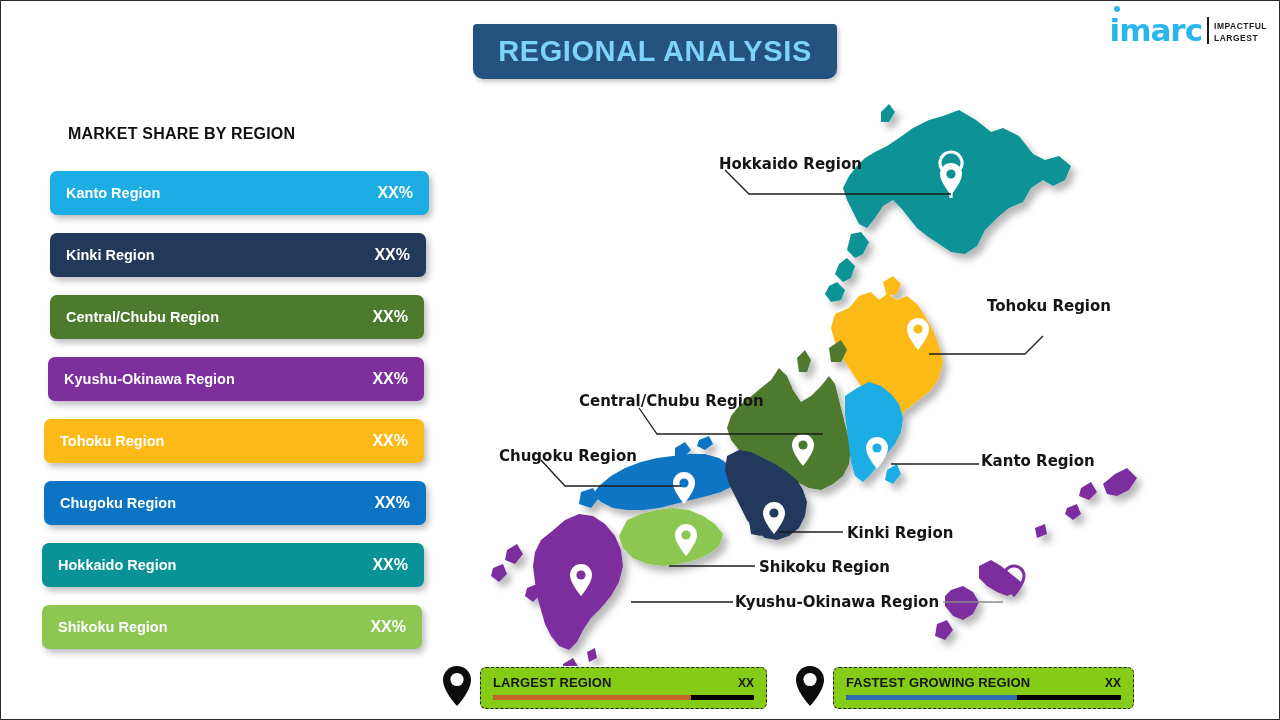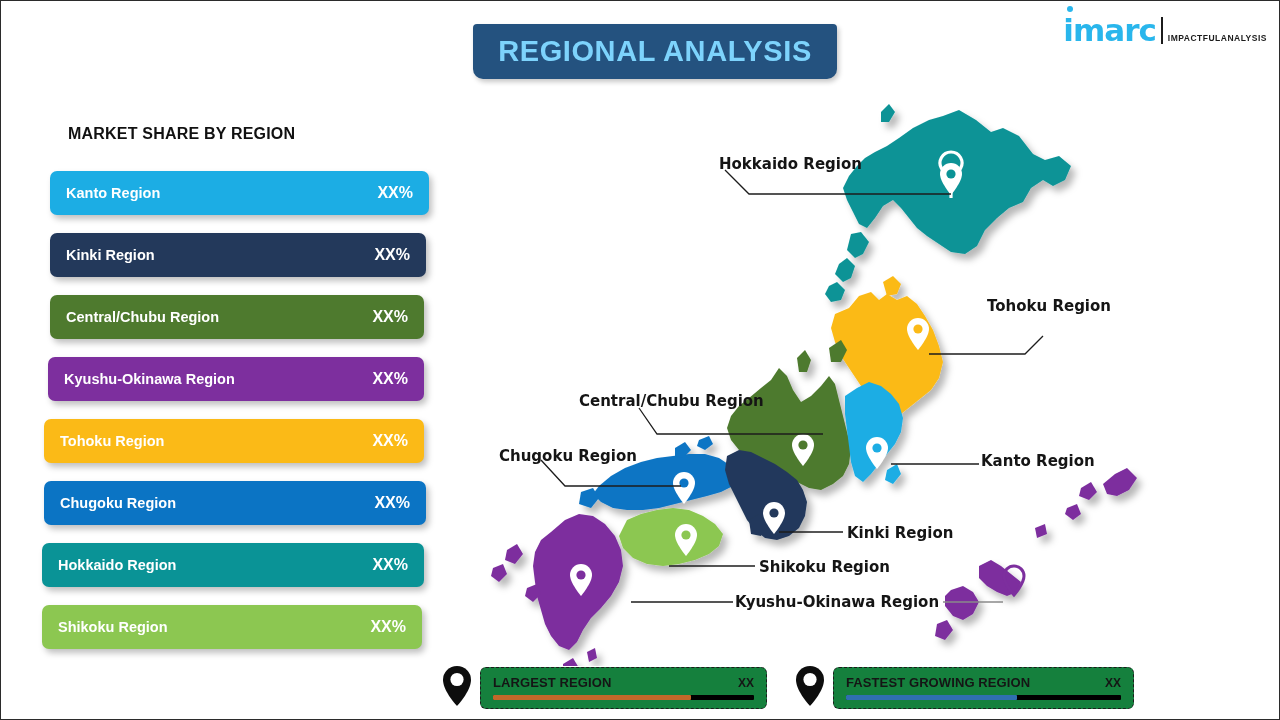"IMPACTFUL" #logo .tagline { flex-direction: row -> column }
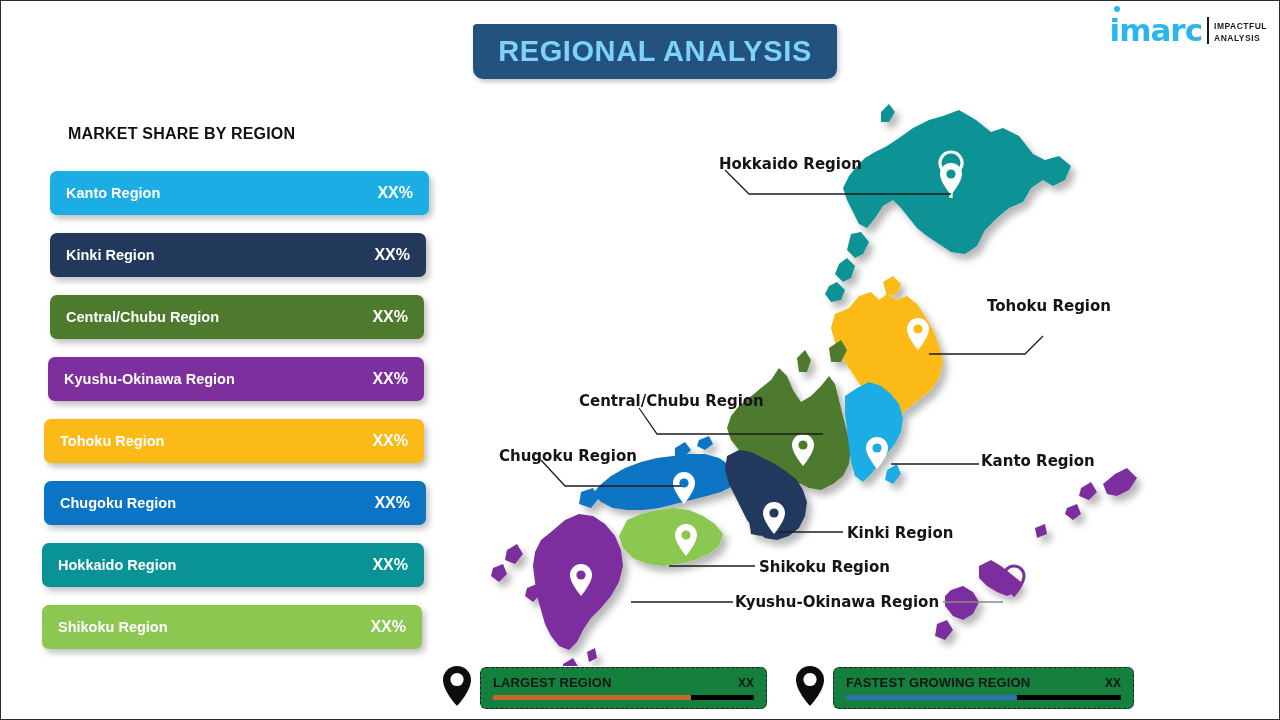"ANALYSIS" span { text: ANALYSIS -> LARGEST }
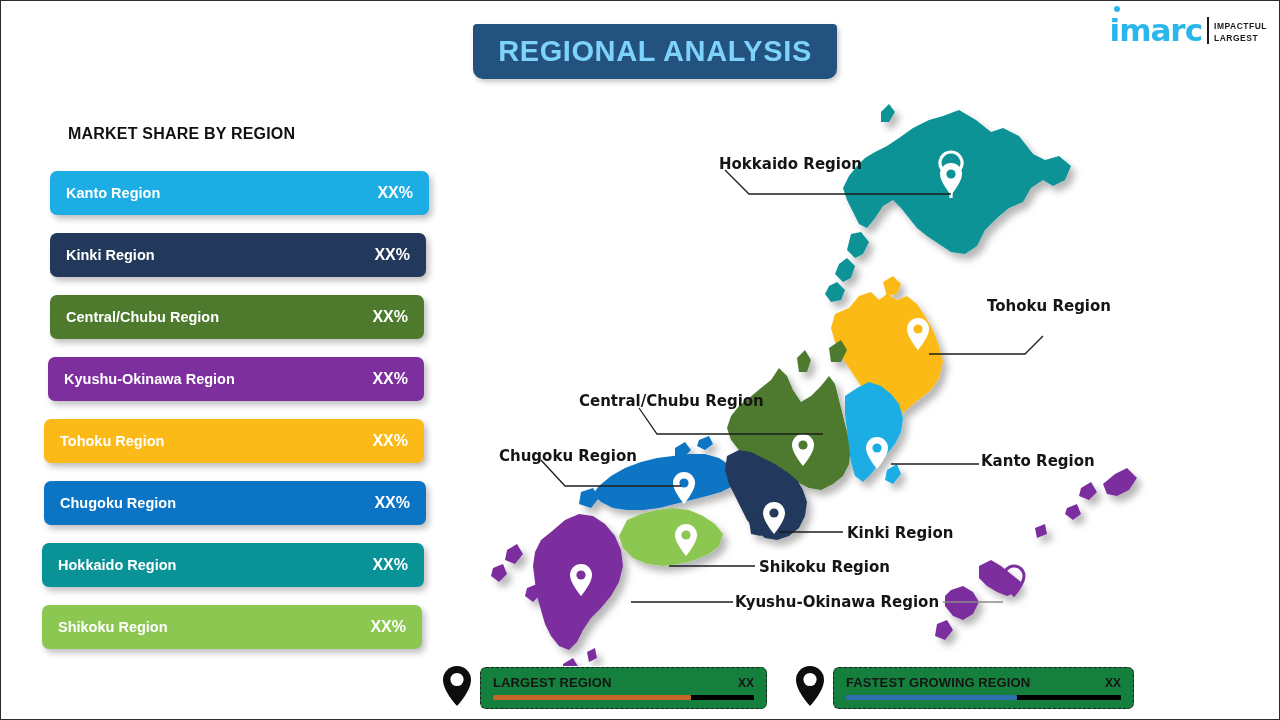"LARGEST REGION" .legend-box { background: #15803d -> #84cc16 }
